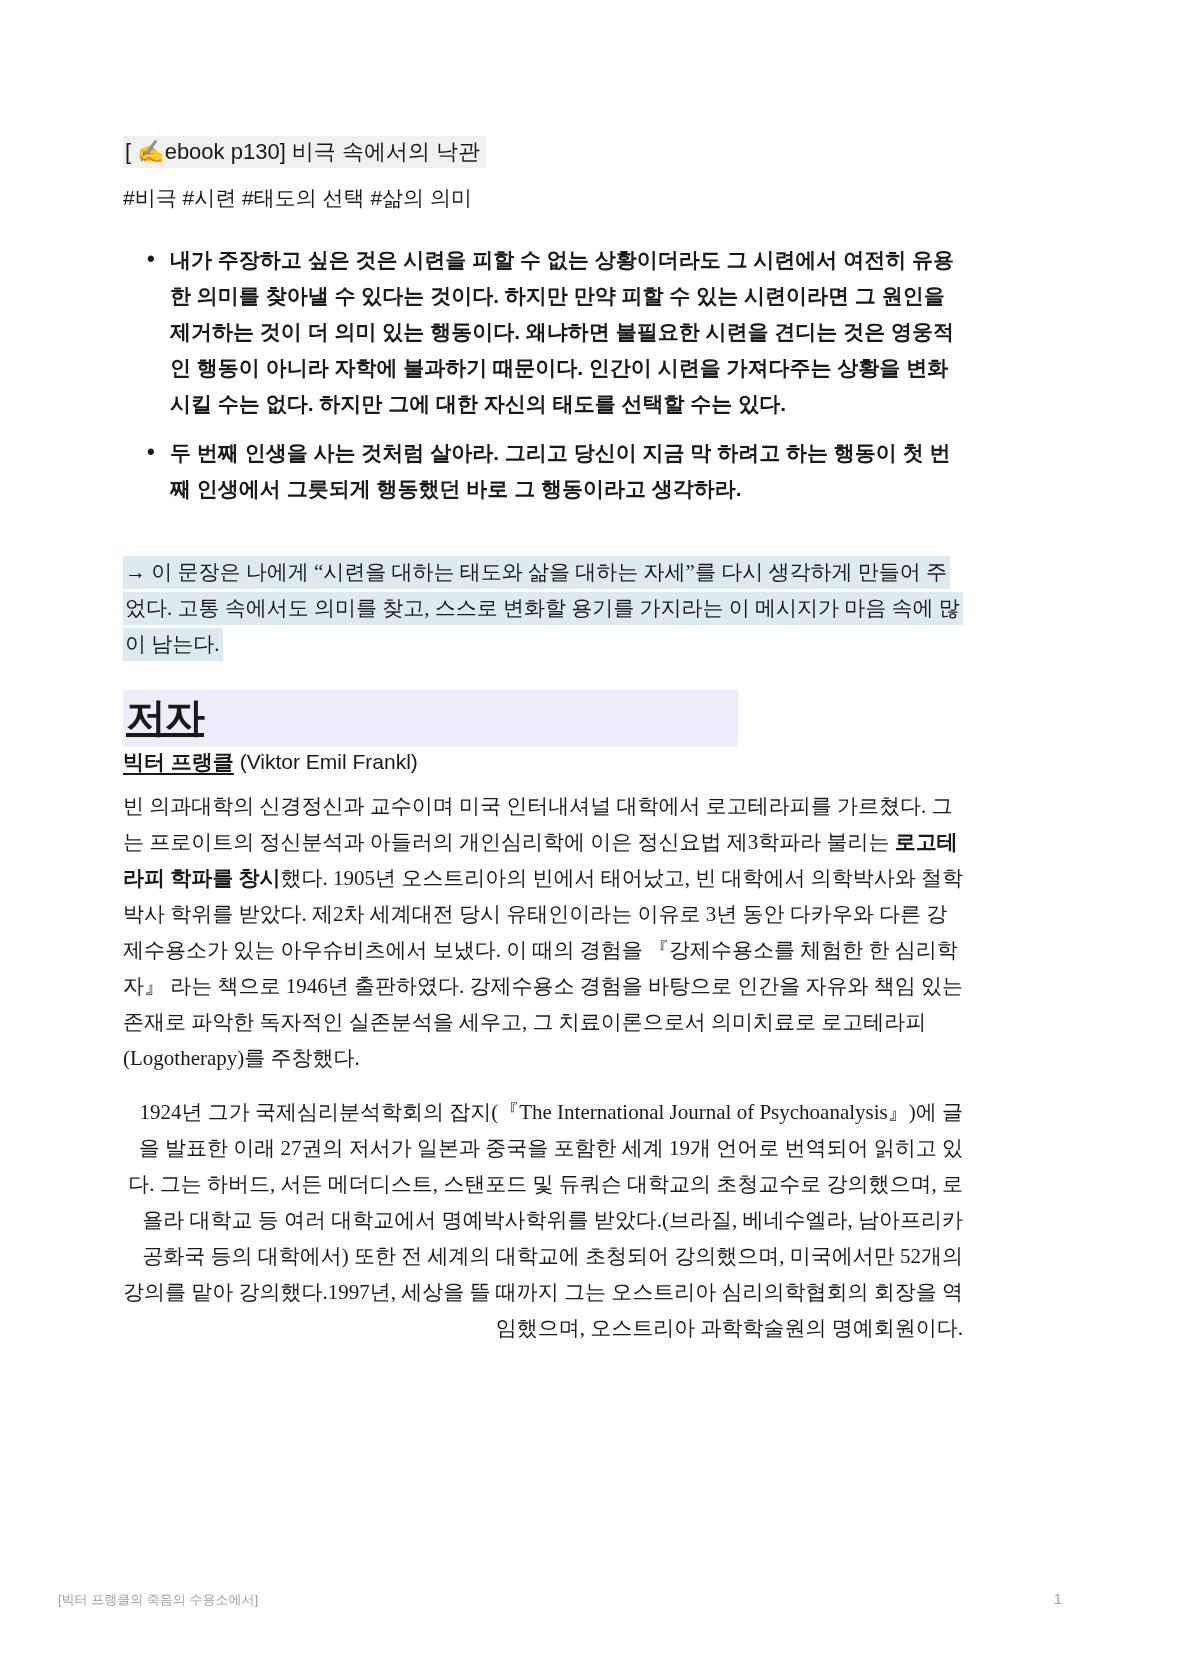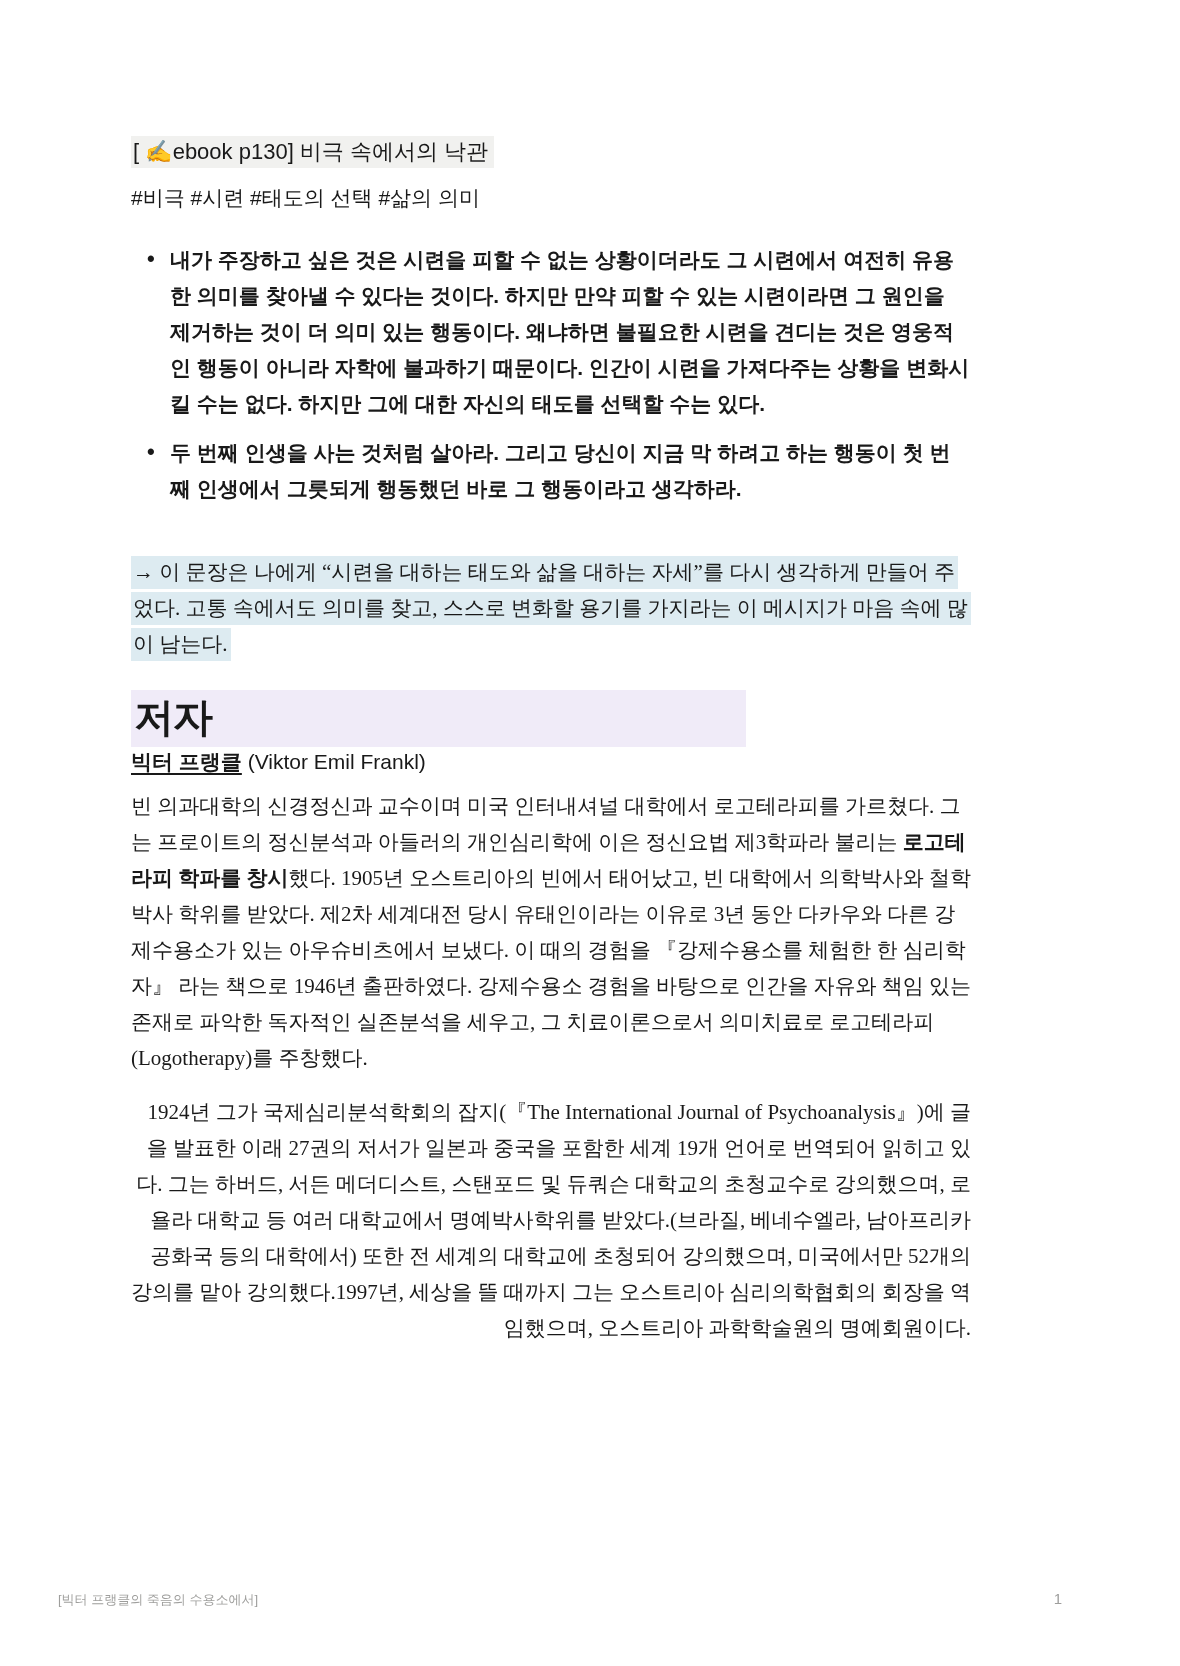"[ ✍️ebook p130] 비극 속에서의" .content { left: 131px -> 123px }
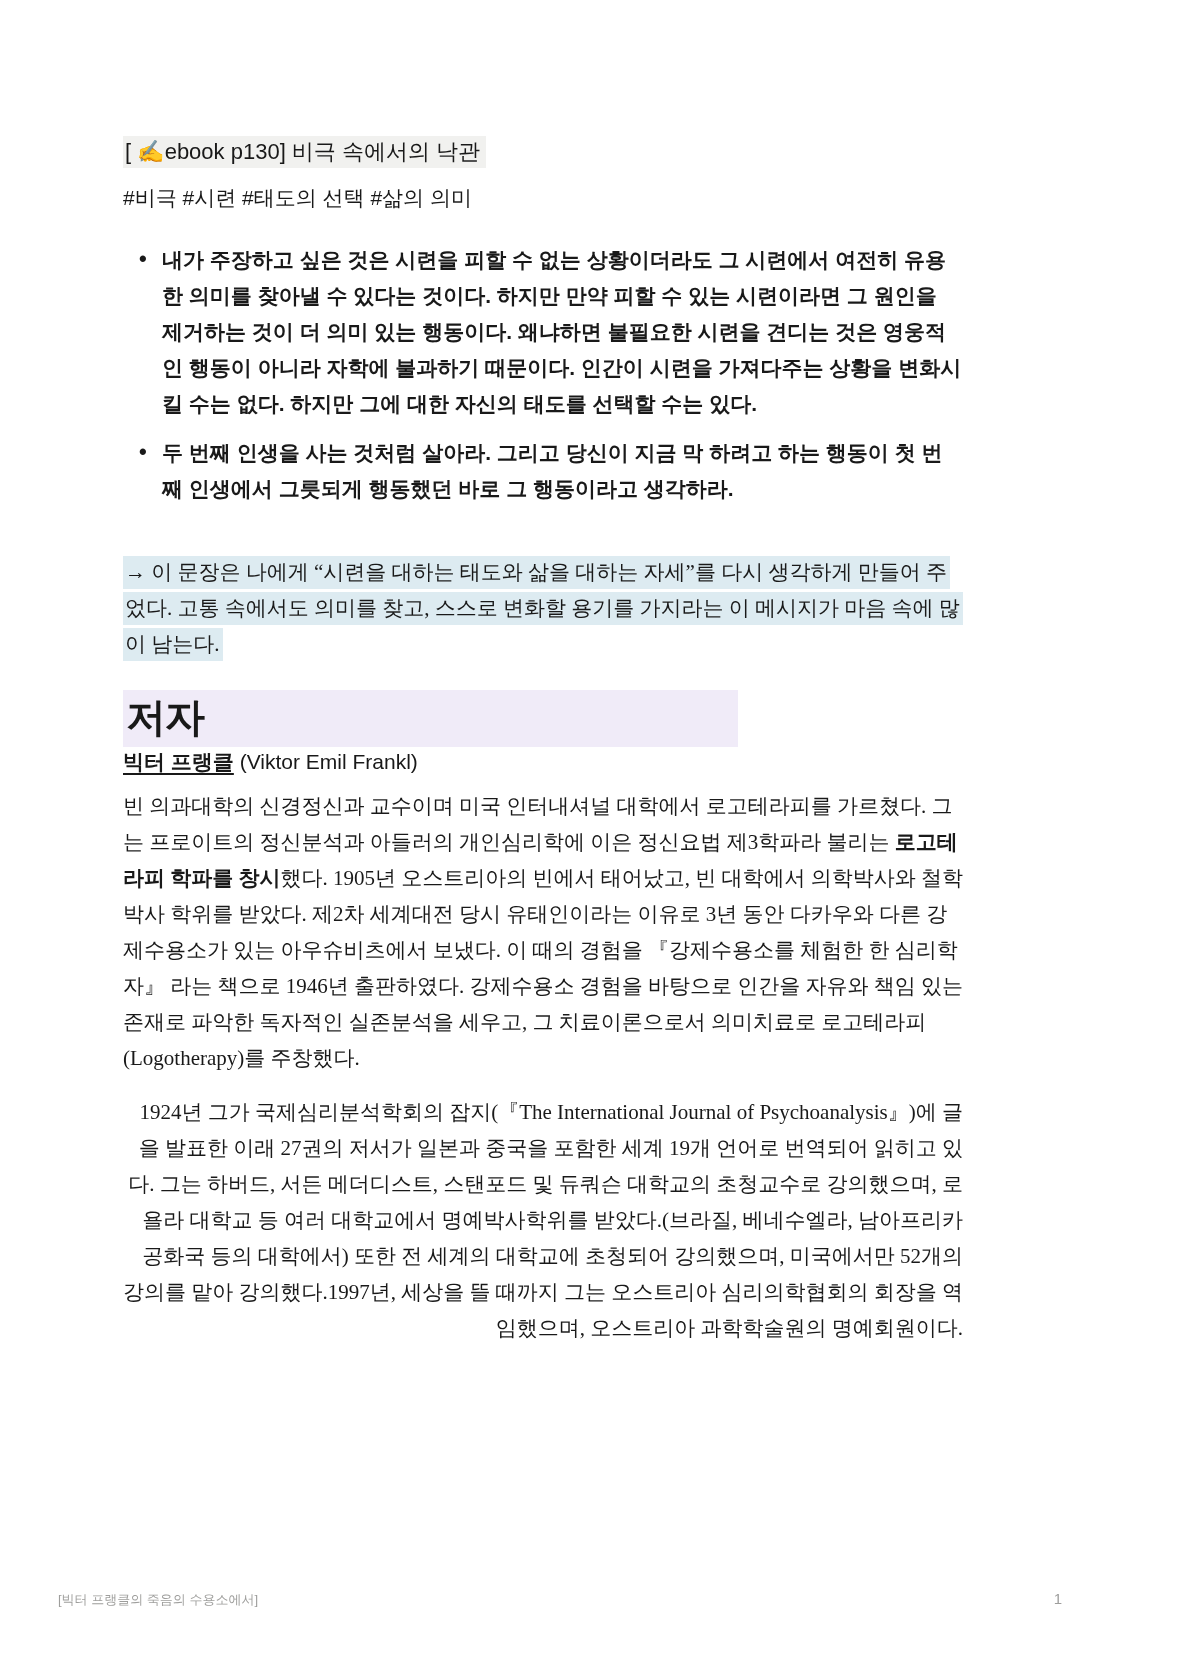"내가 주장하고 싶은 것은 시련을" .bullets { margin: 30px 0 0 -> 30px 8px 0 }
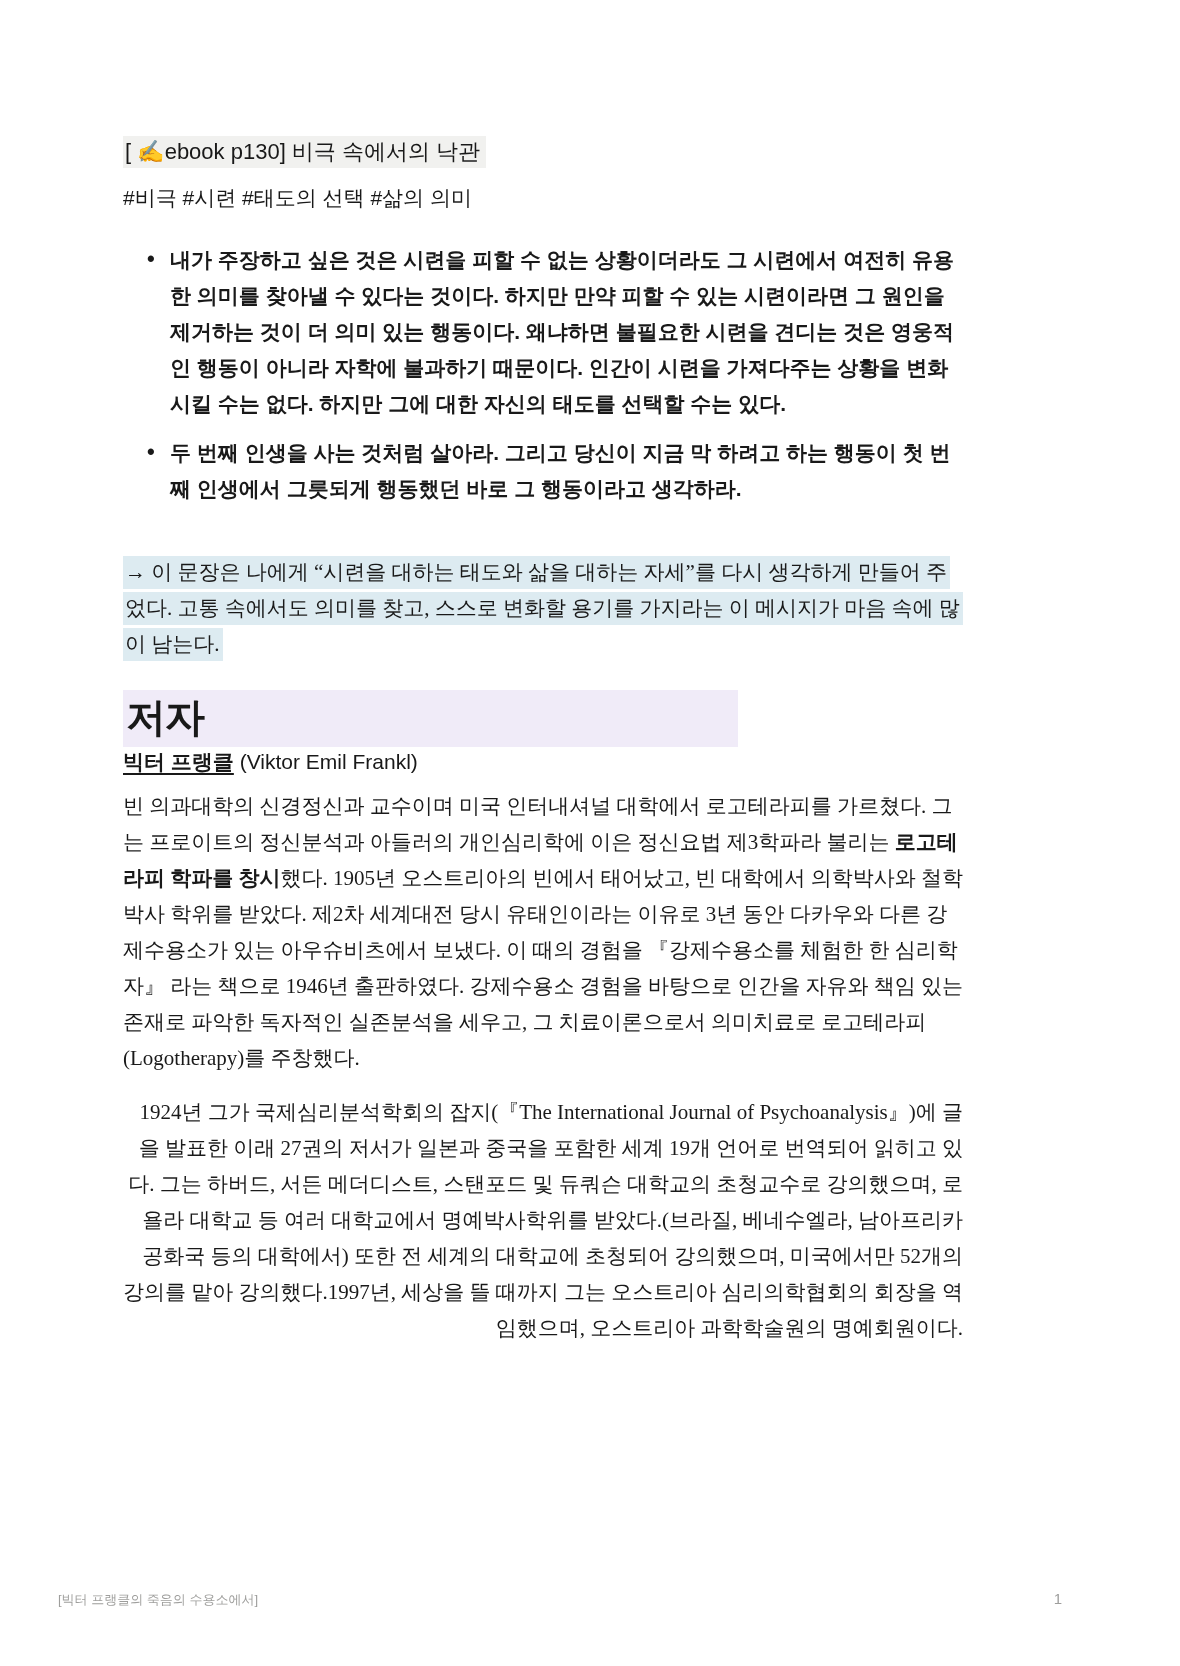"저자" .section-heading { text-decoration: none -> underline }
